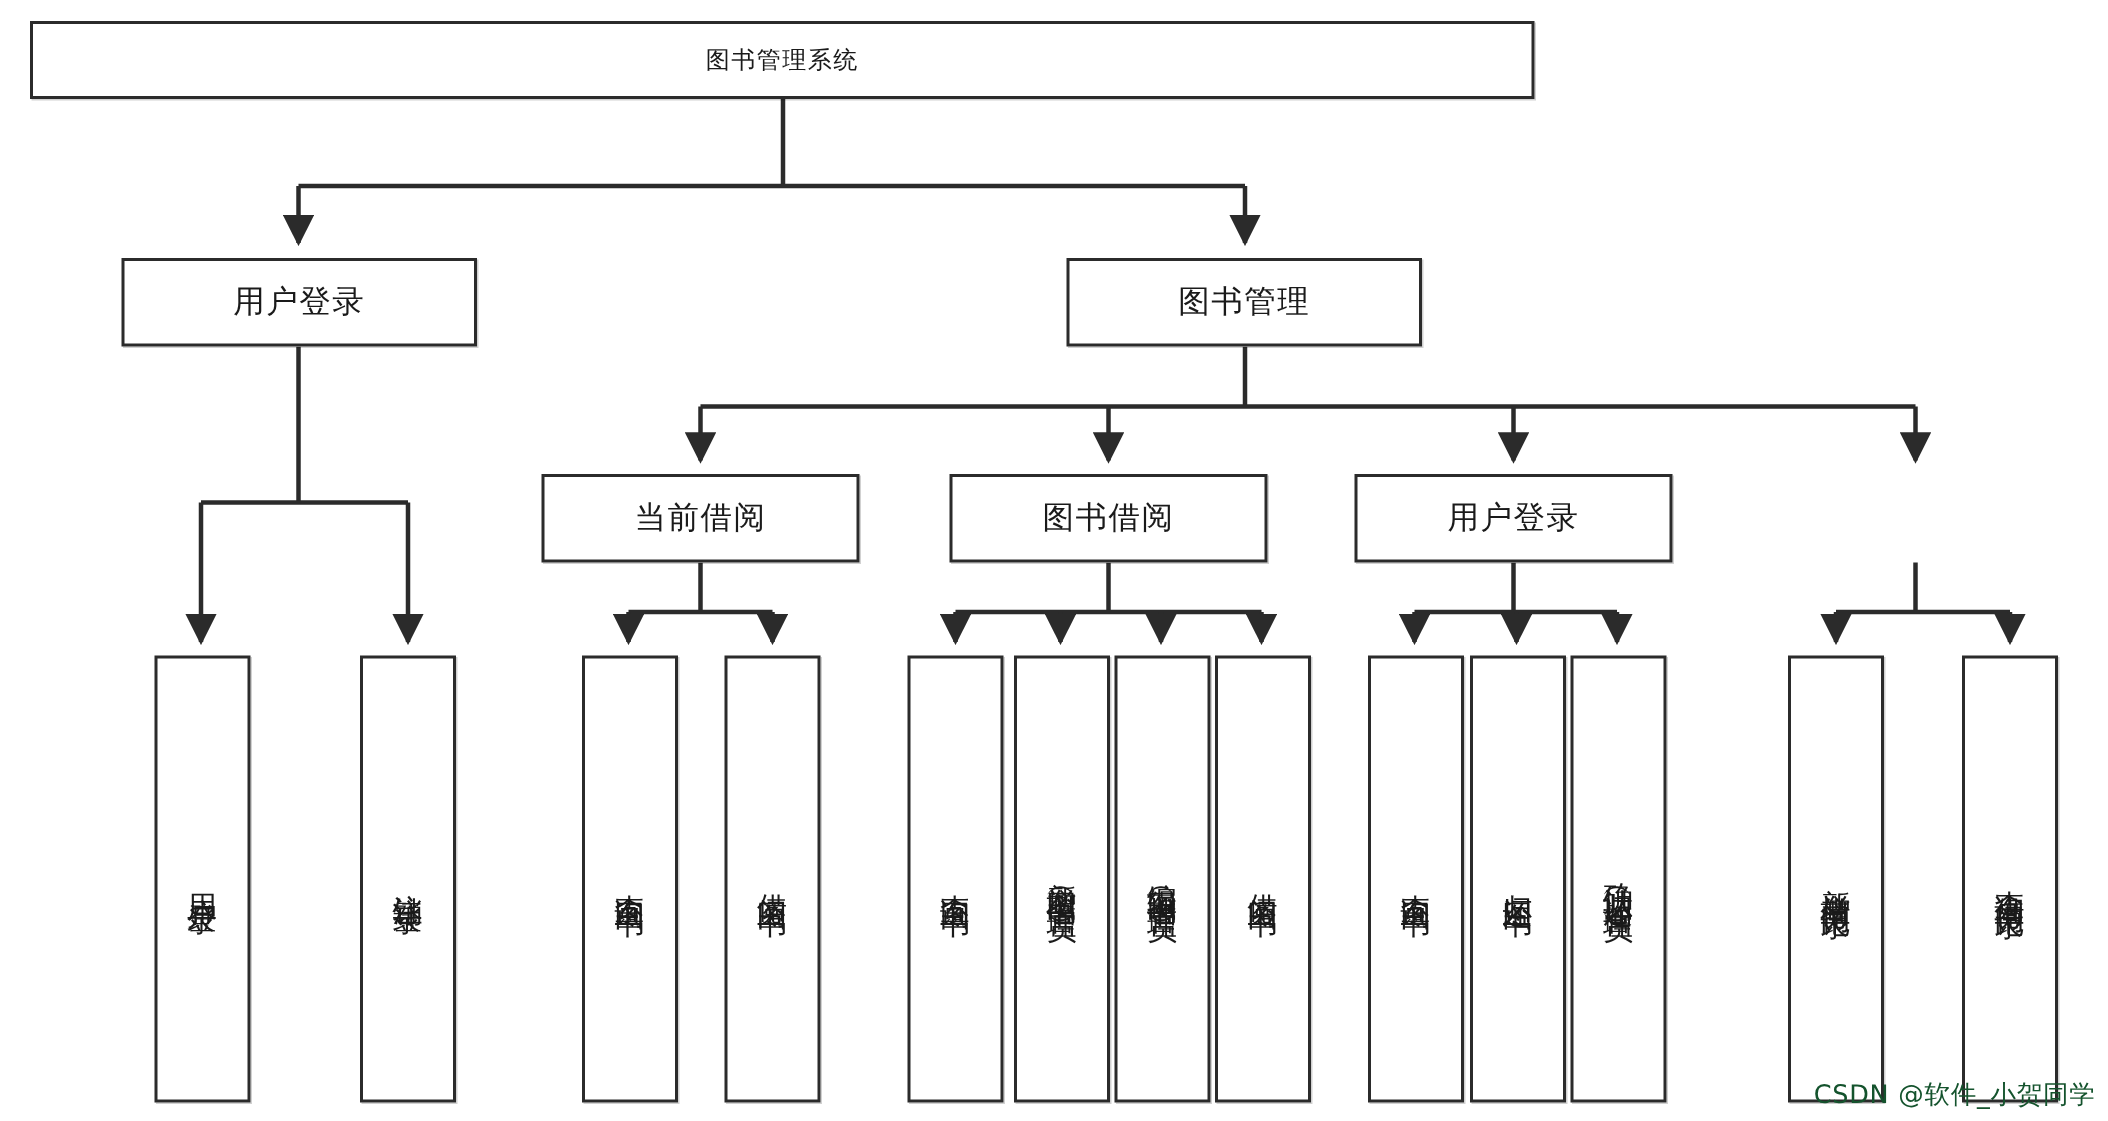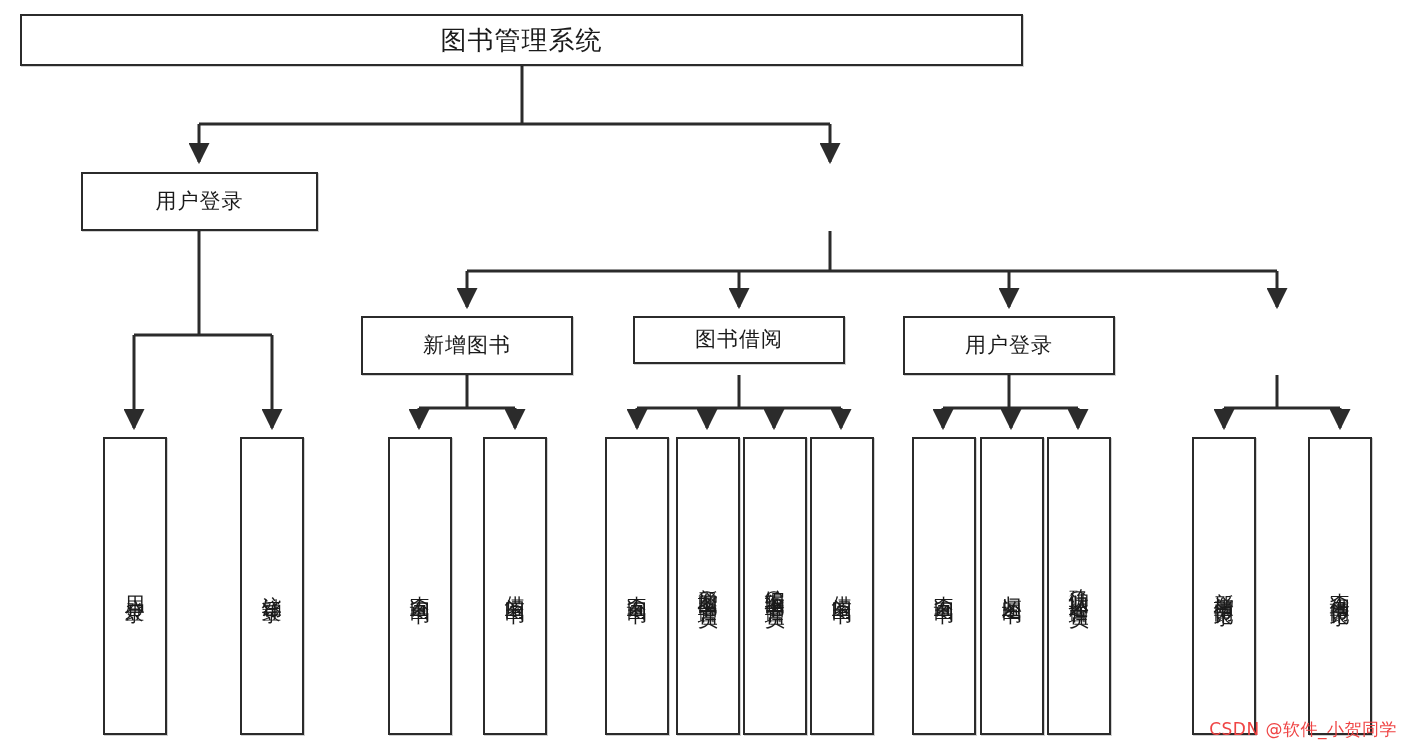"图书管理系统" .node-root { font-size: 26px -> 16px }
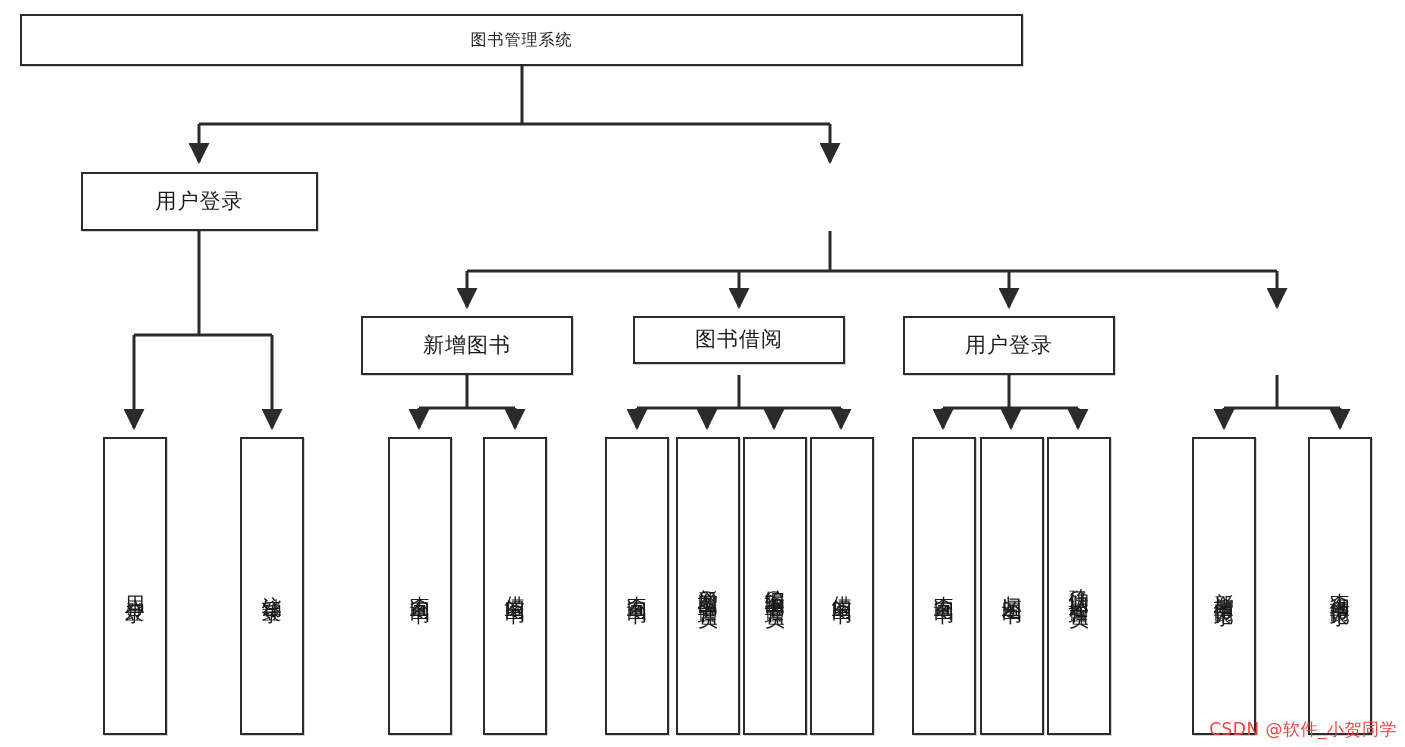"图书管理" div.node { html: none -> <div> <span>图书管理</span> </div> }
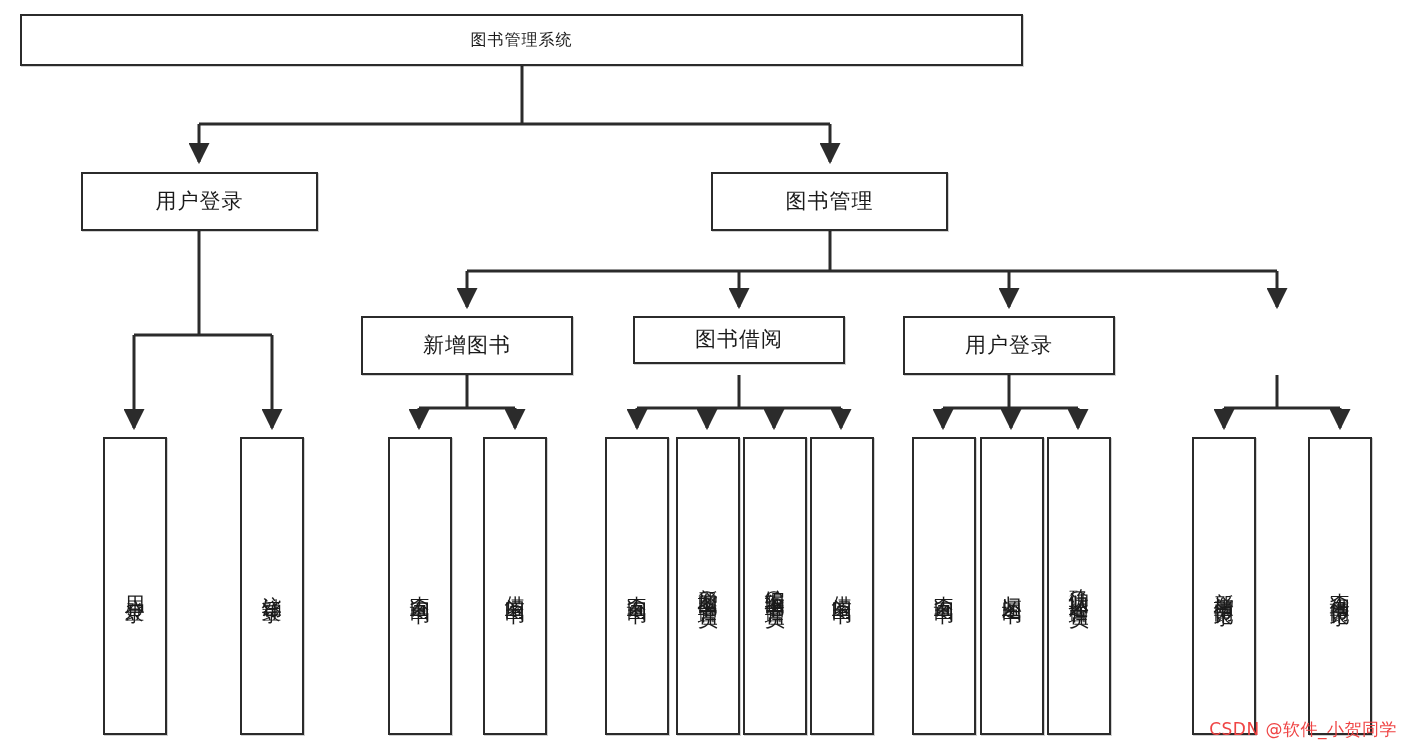"新增图书" span { text: 新增图书 -> 当前借阅 }
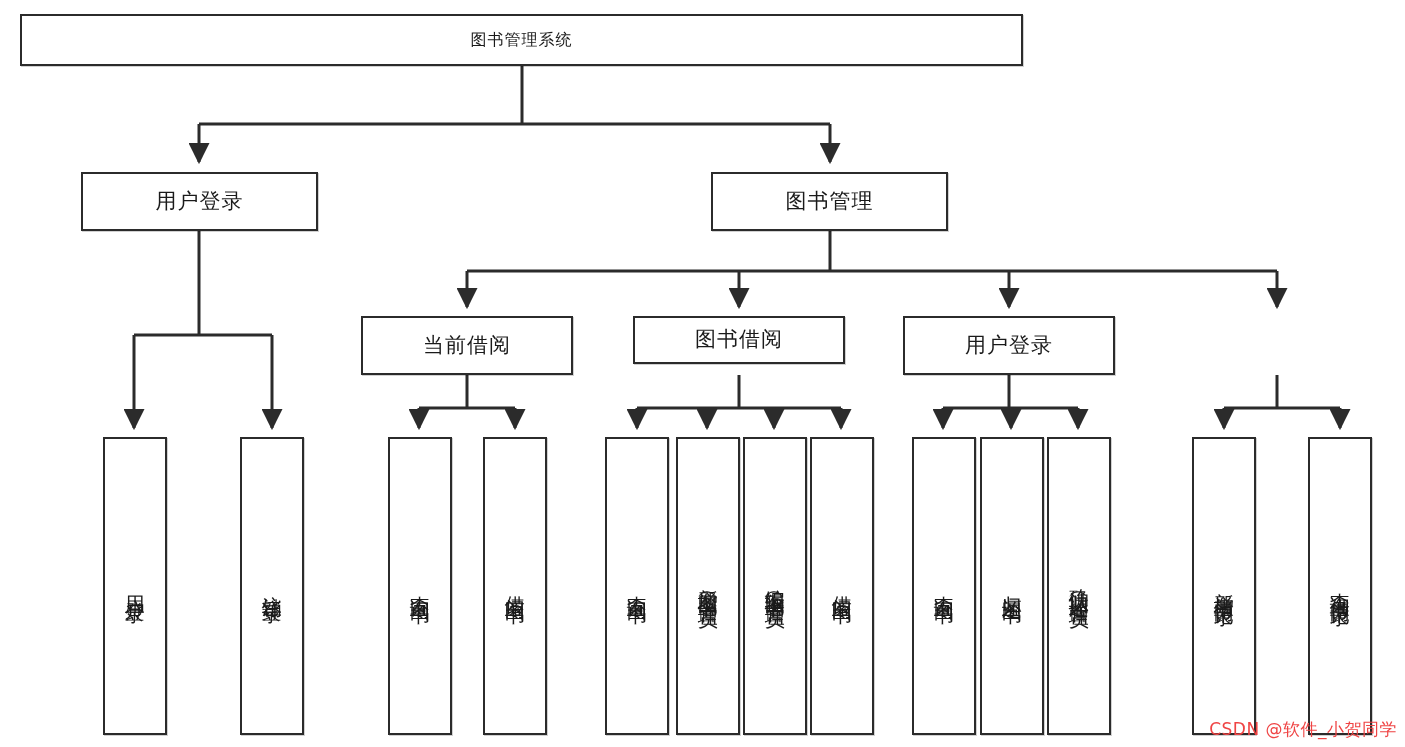"图书借阅" div.node { height: 48px -> 59px }
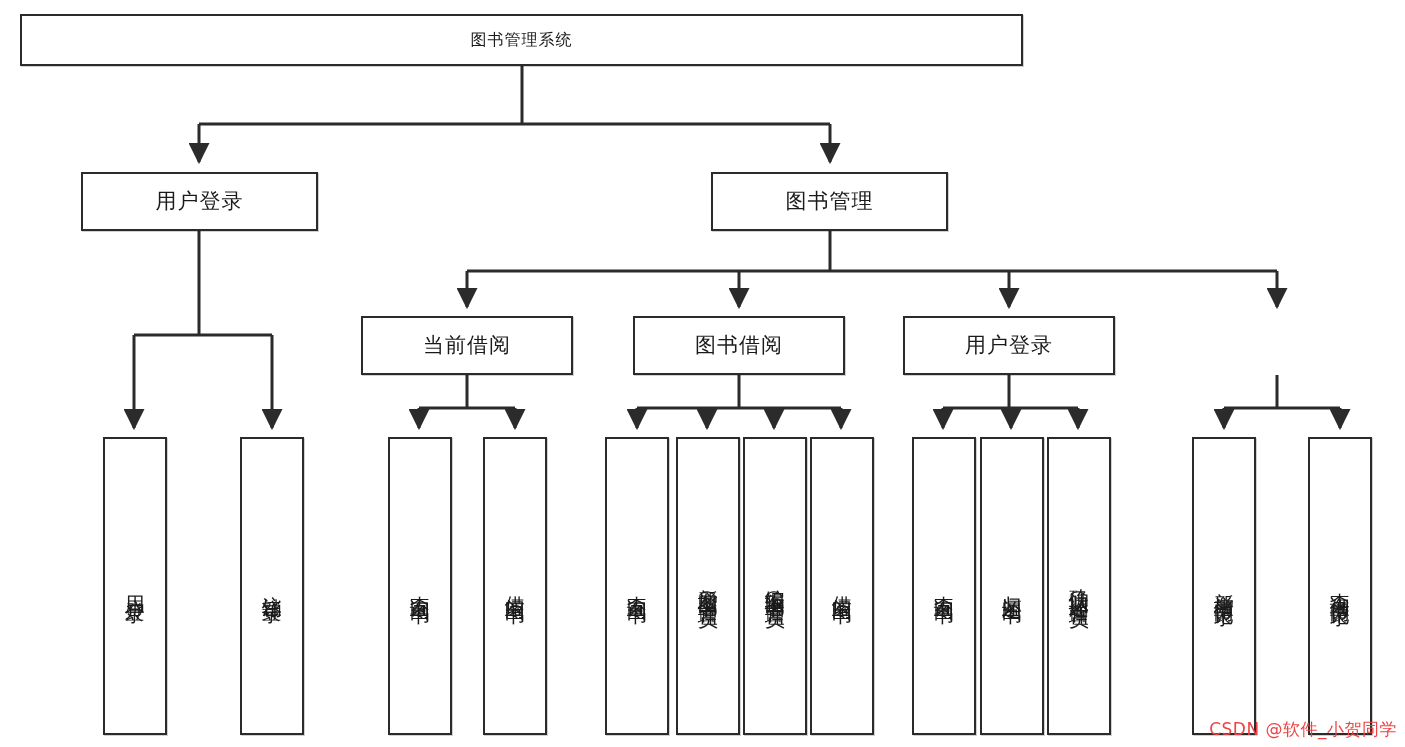"CSDN @软件_小贺同学" .watermark { color: #ef4444 -> #14532d }
